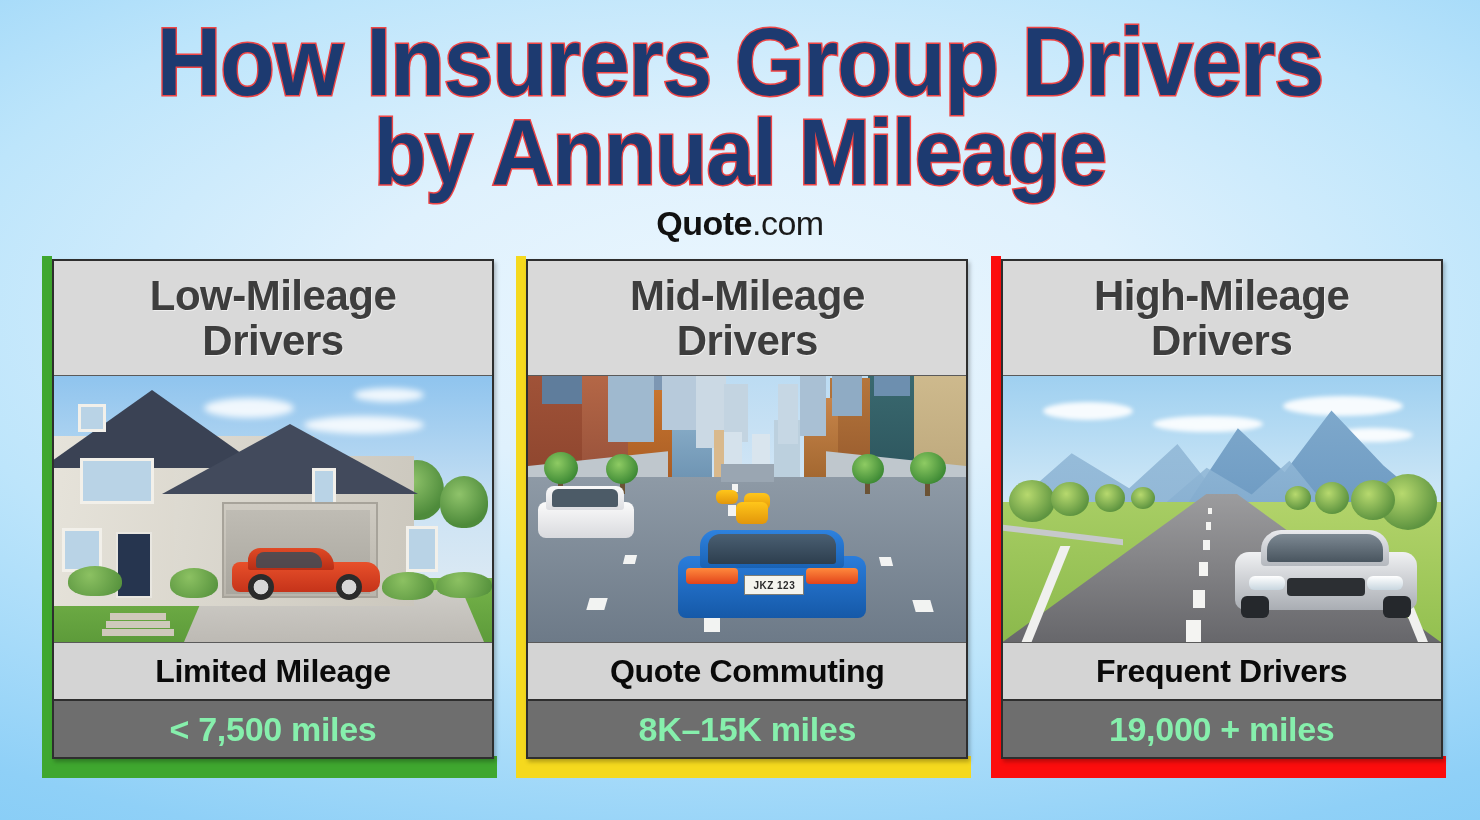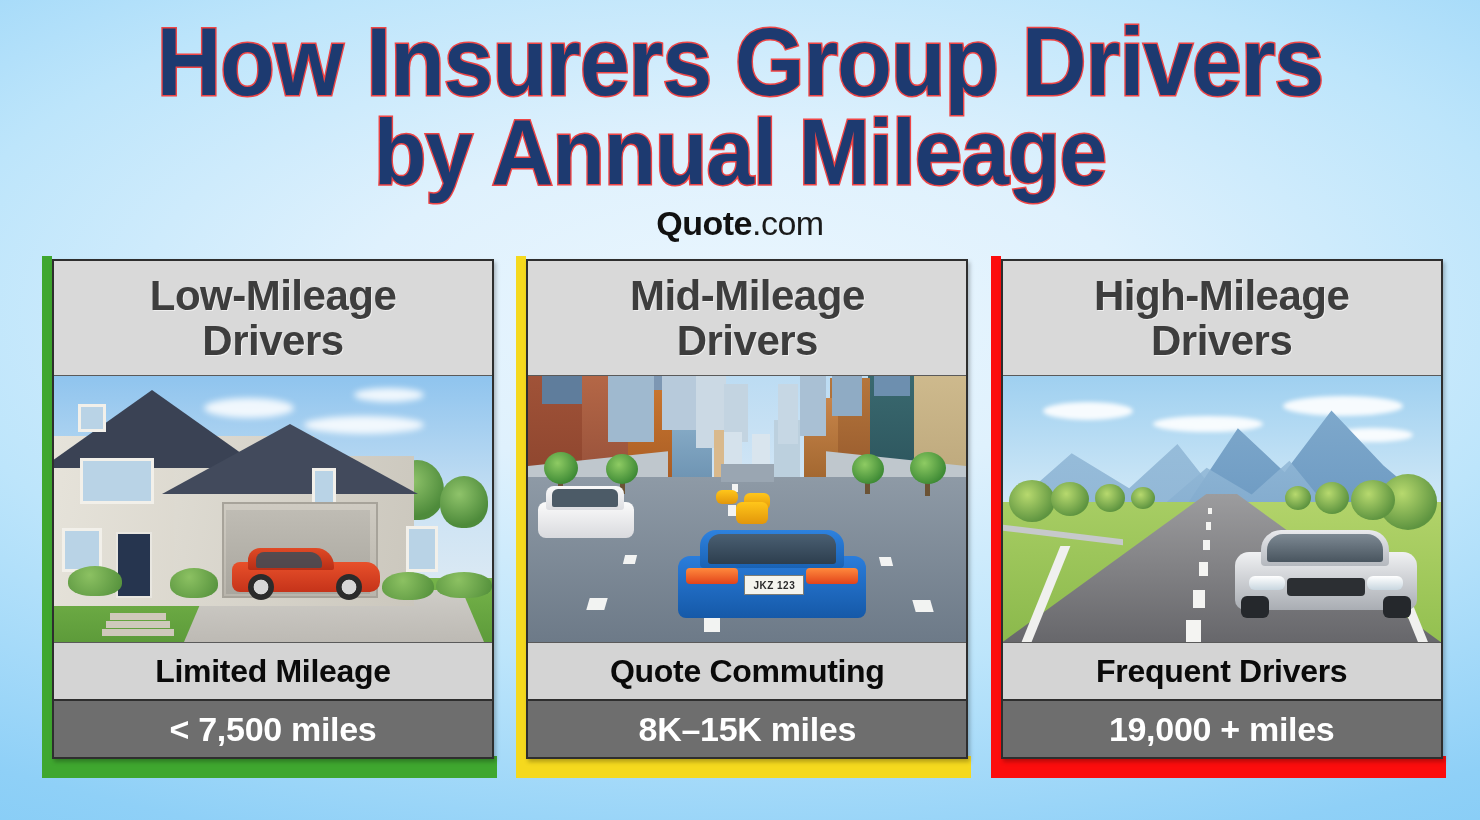"< 7,500 miles" .card-stat-txt { color: #ffffff -> #86efac }
